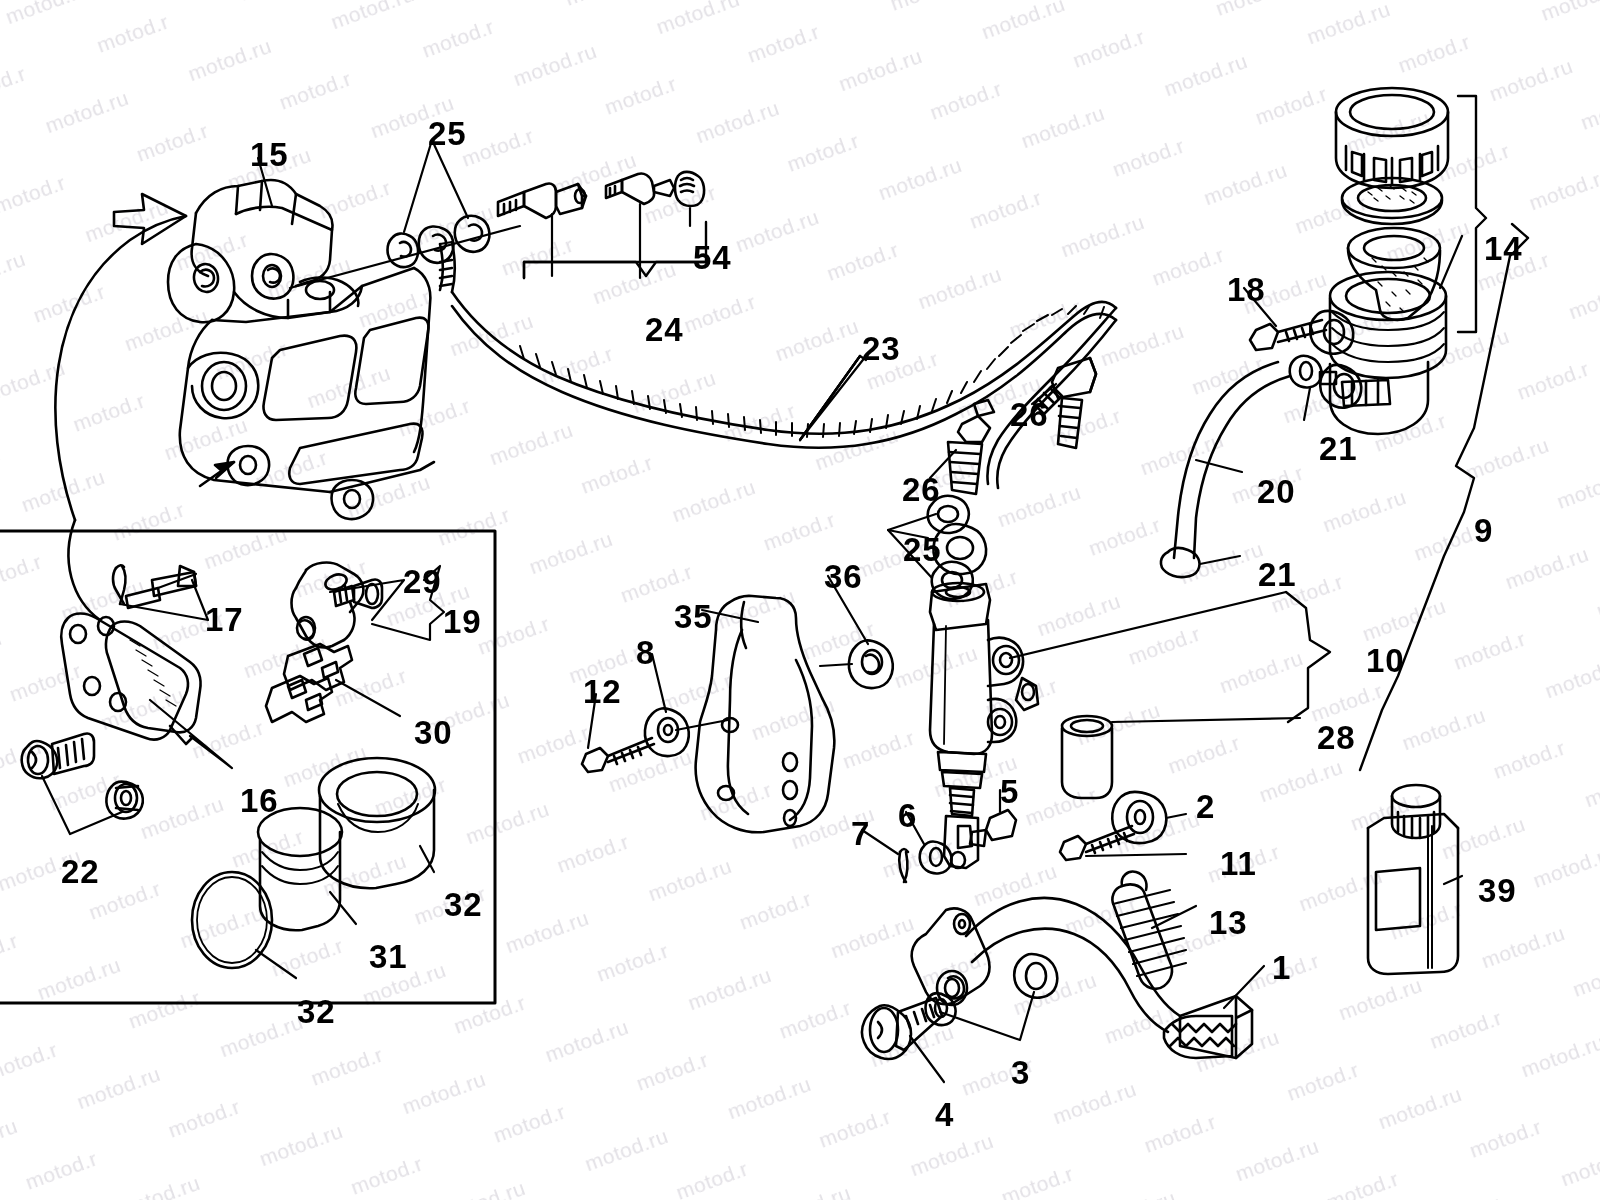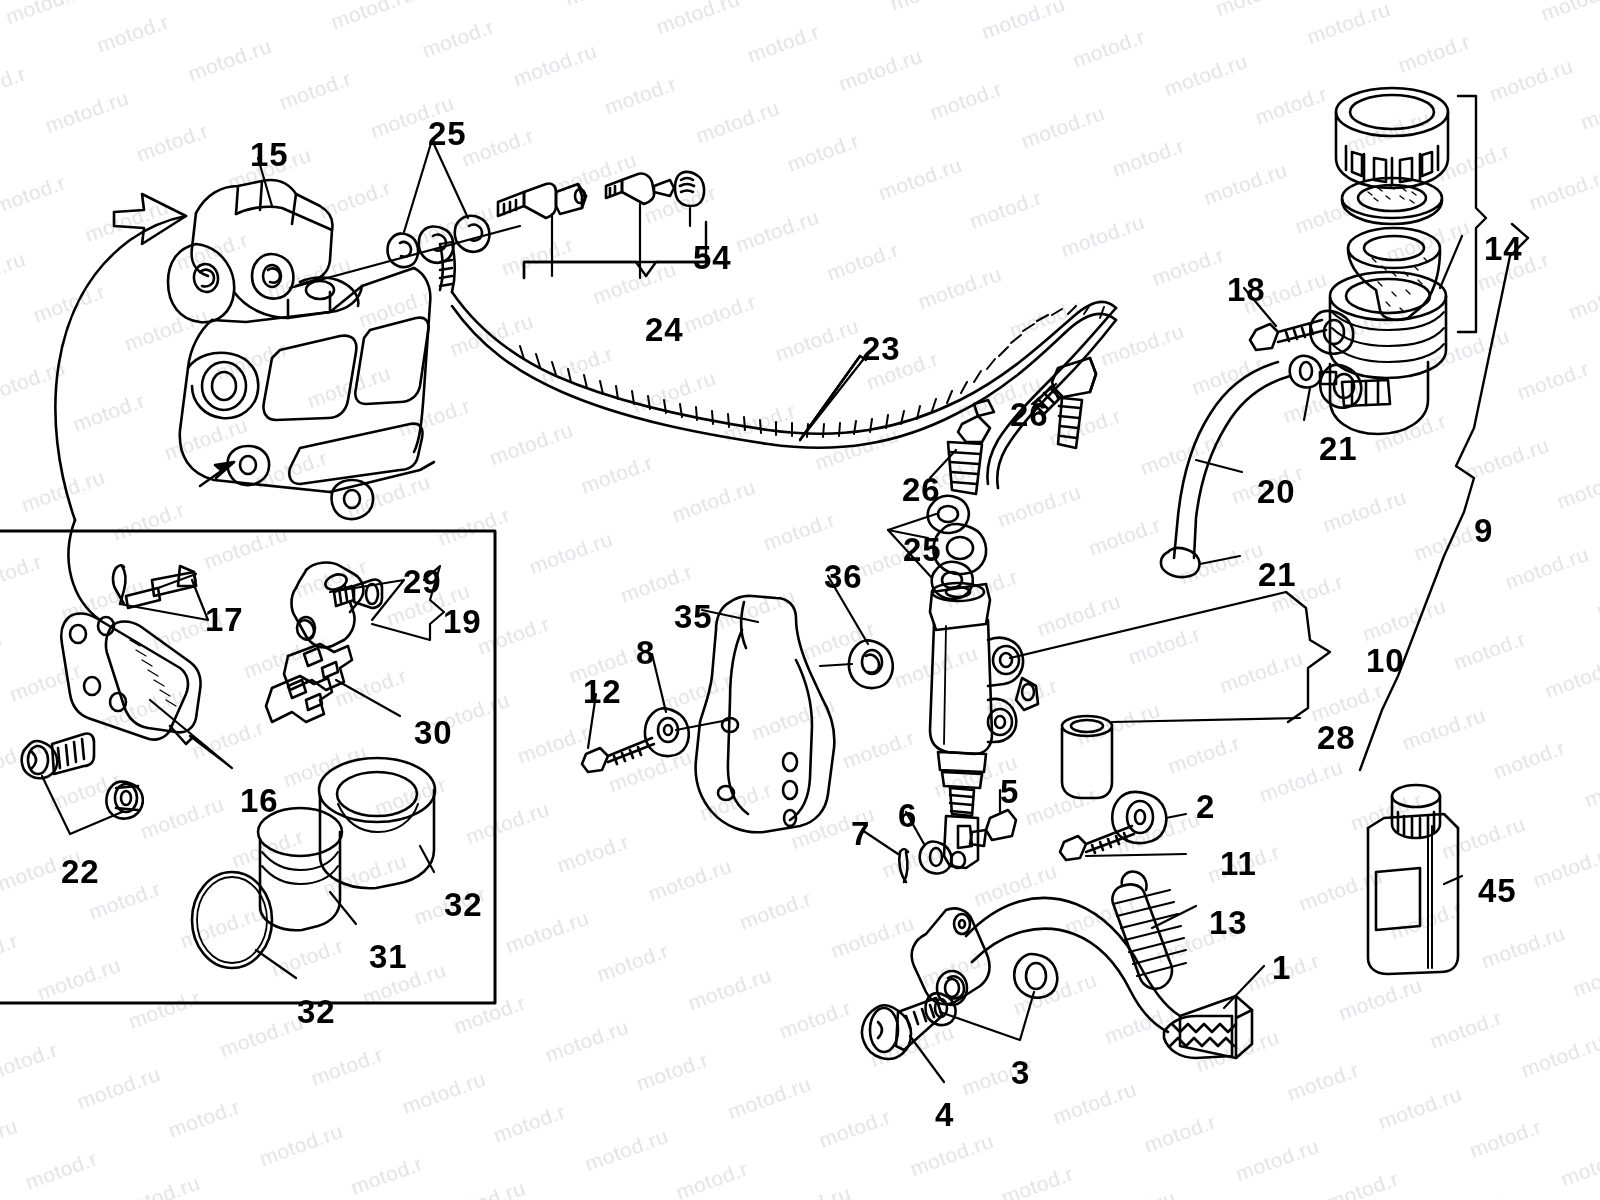"45" div.lbl { text: 45 -> 39 }
